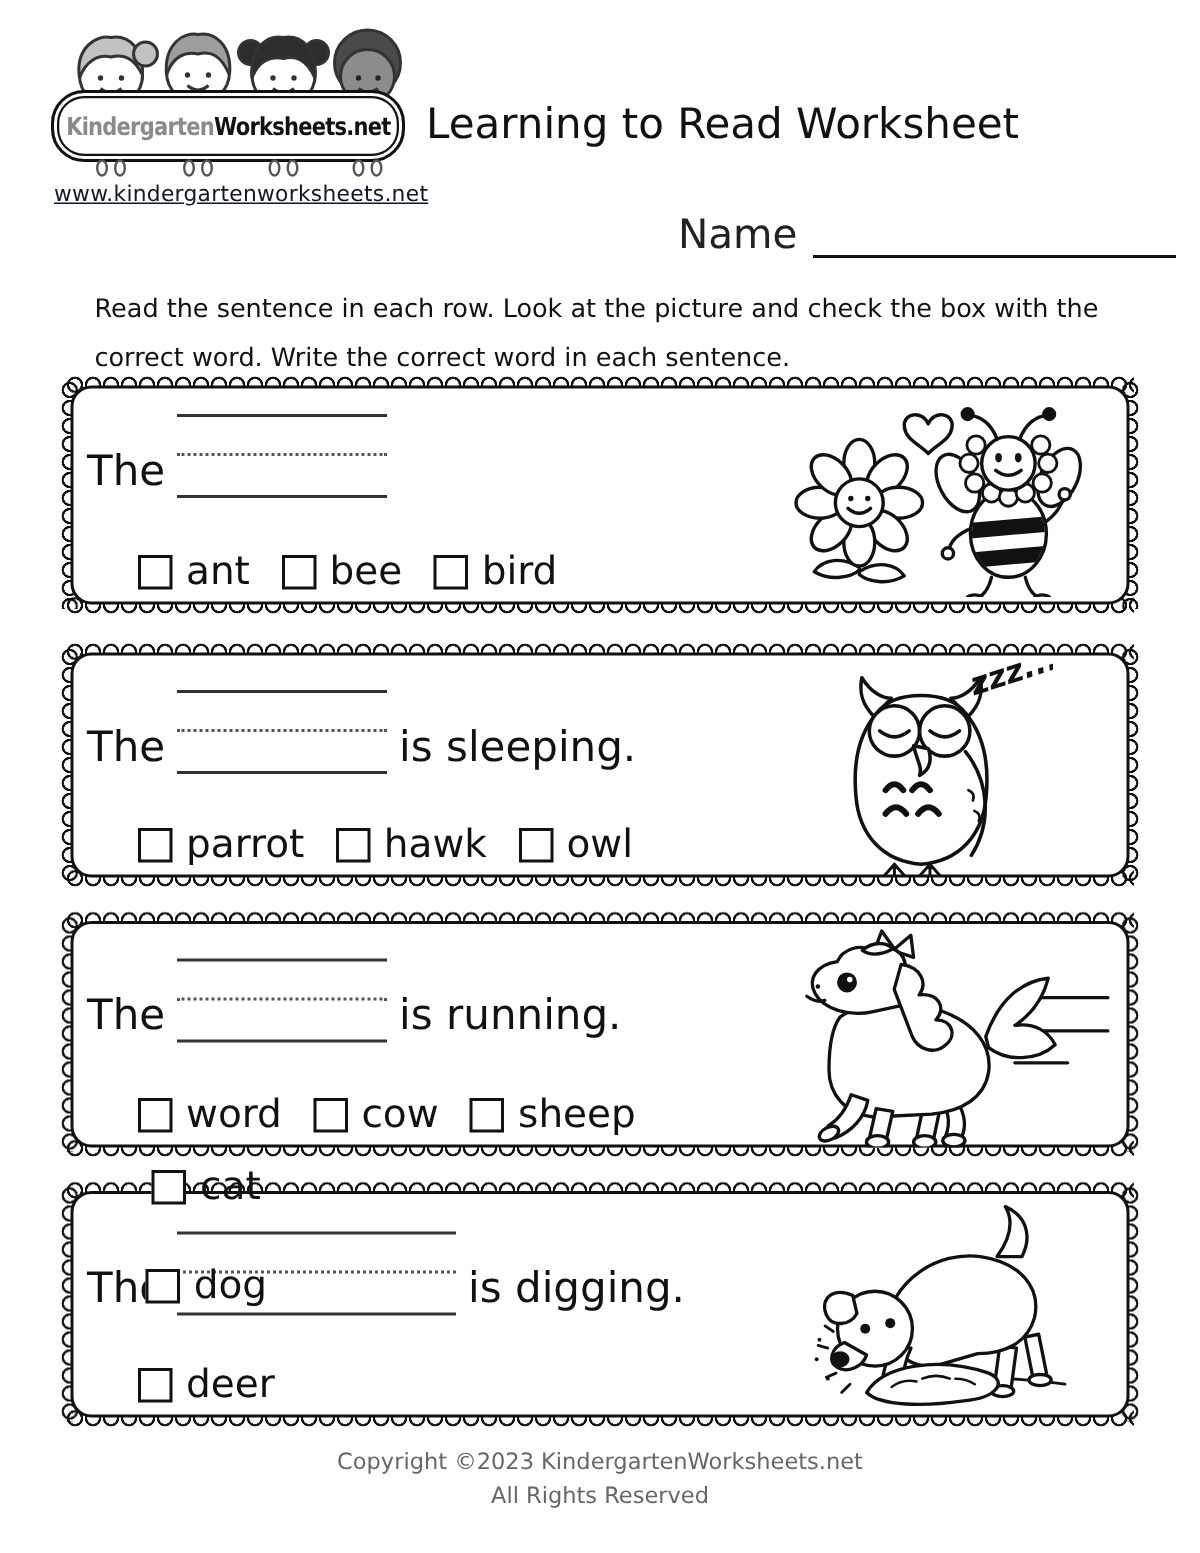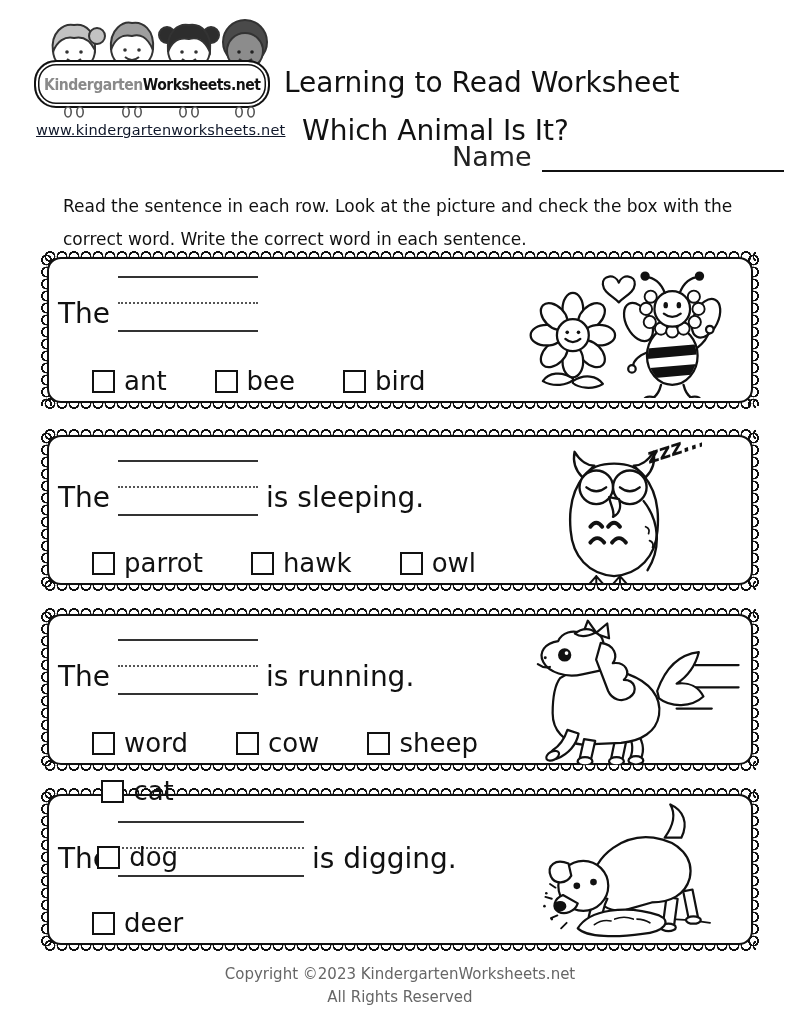"Which Animal Is It?" div.subtitle { html: <div>Which Animal Is It?</div> -> none }
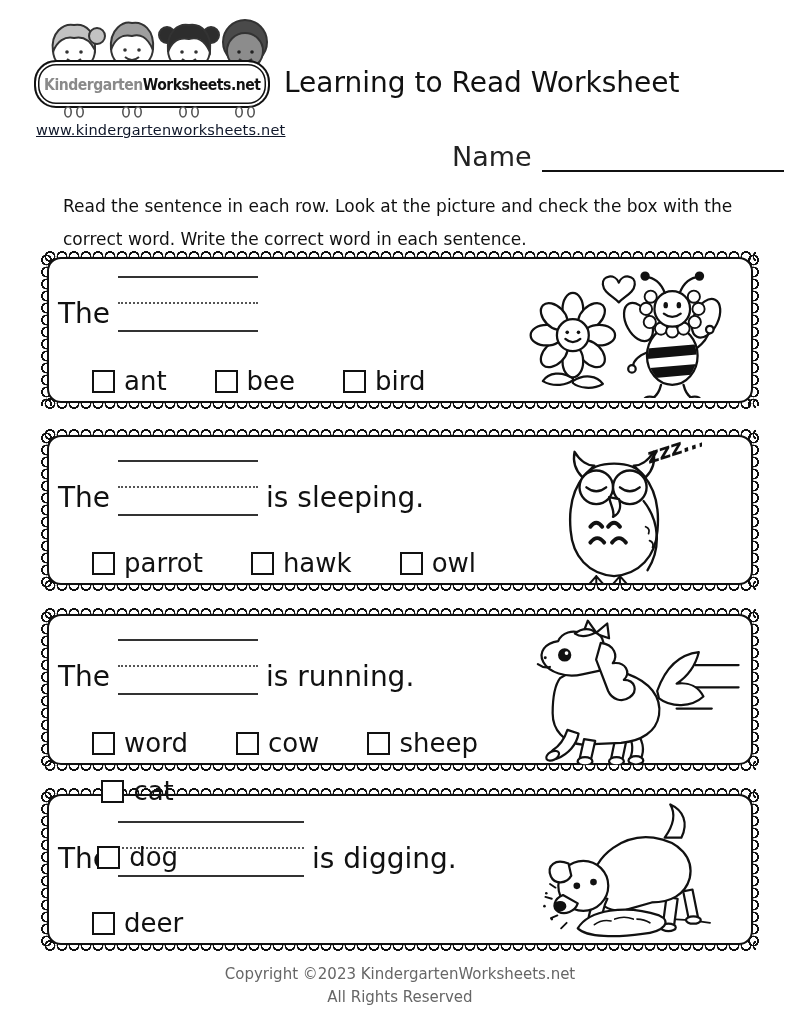"ant" .options { gap: 48px -> 21px }
